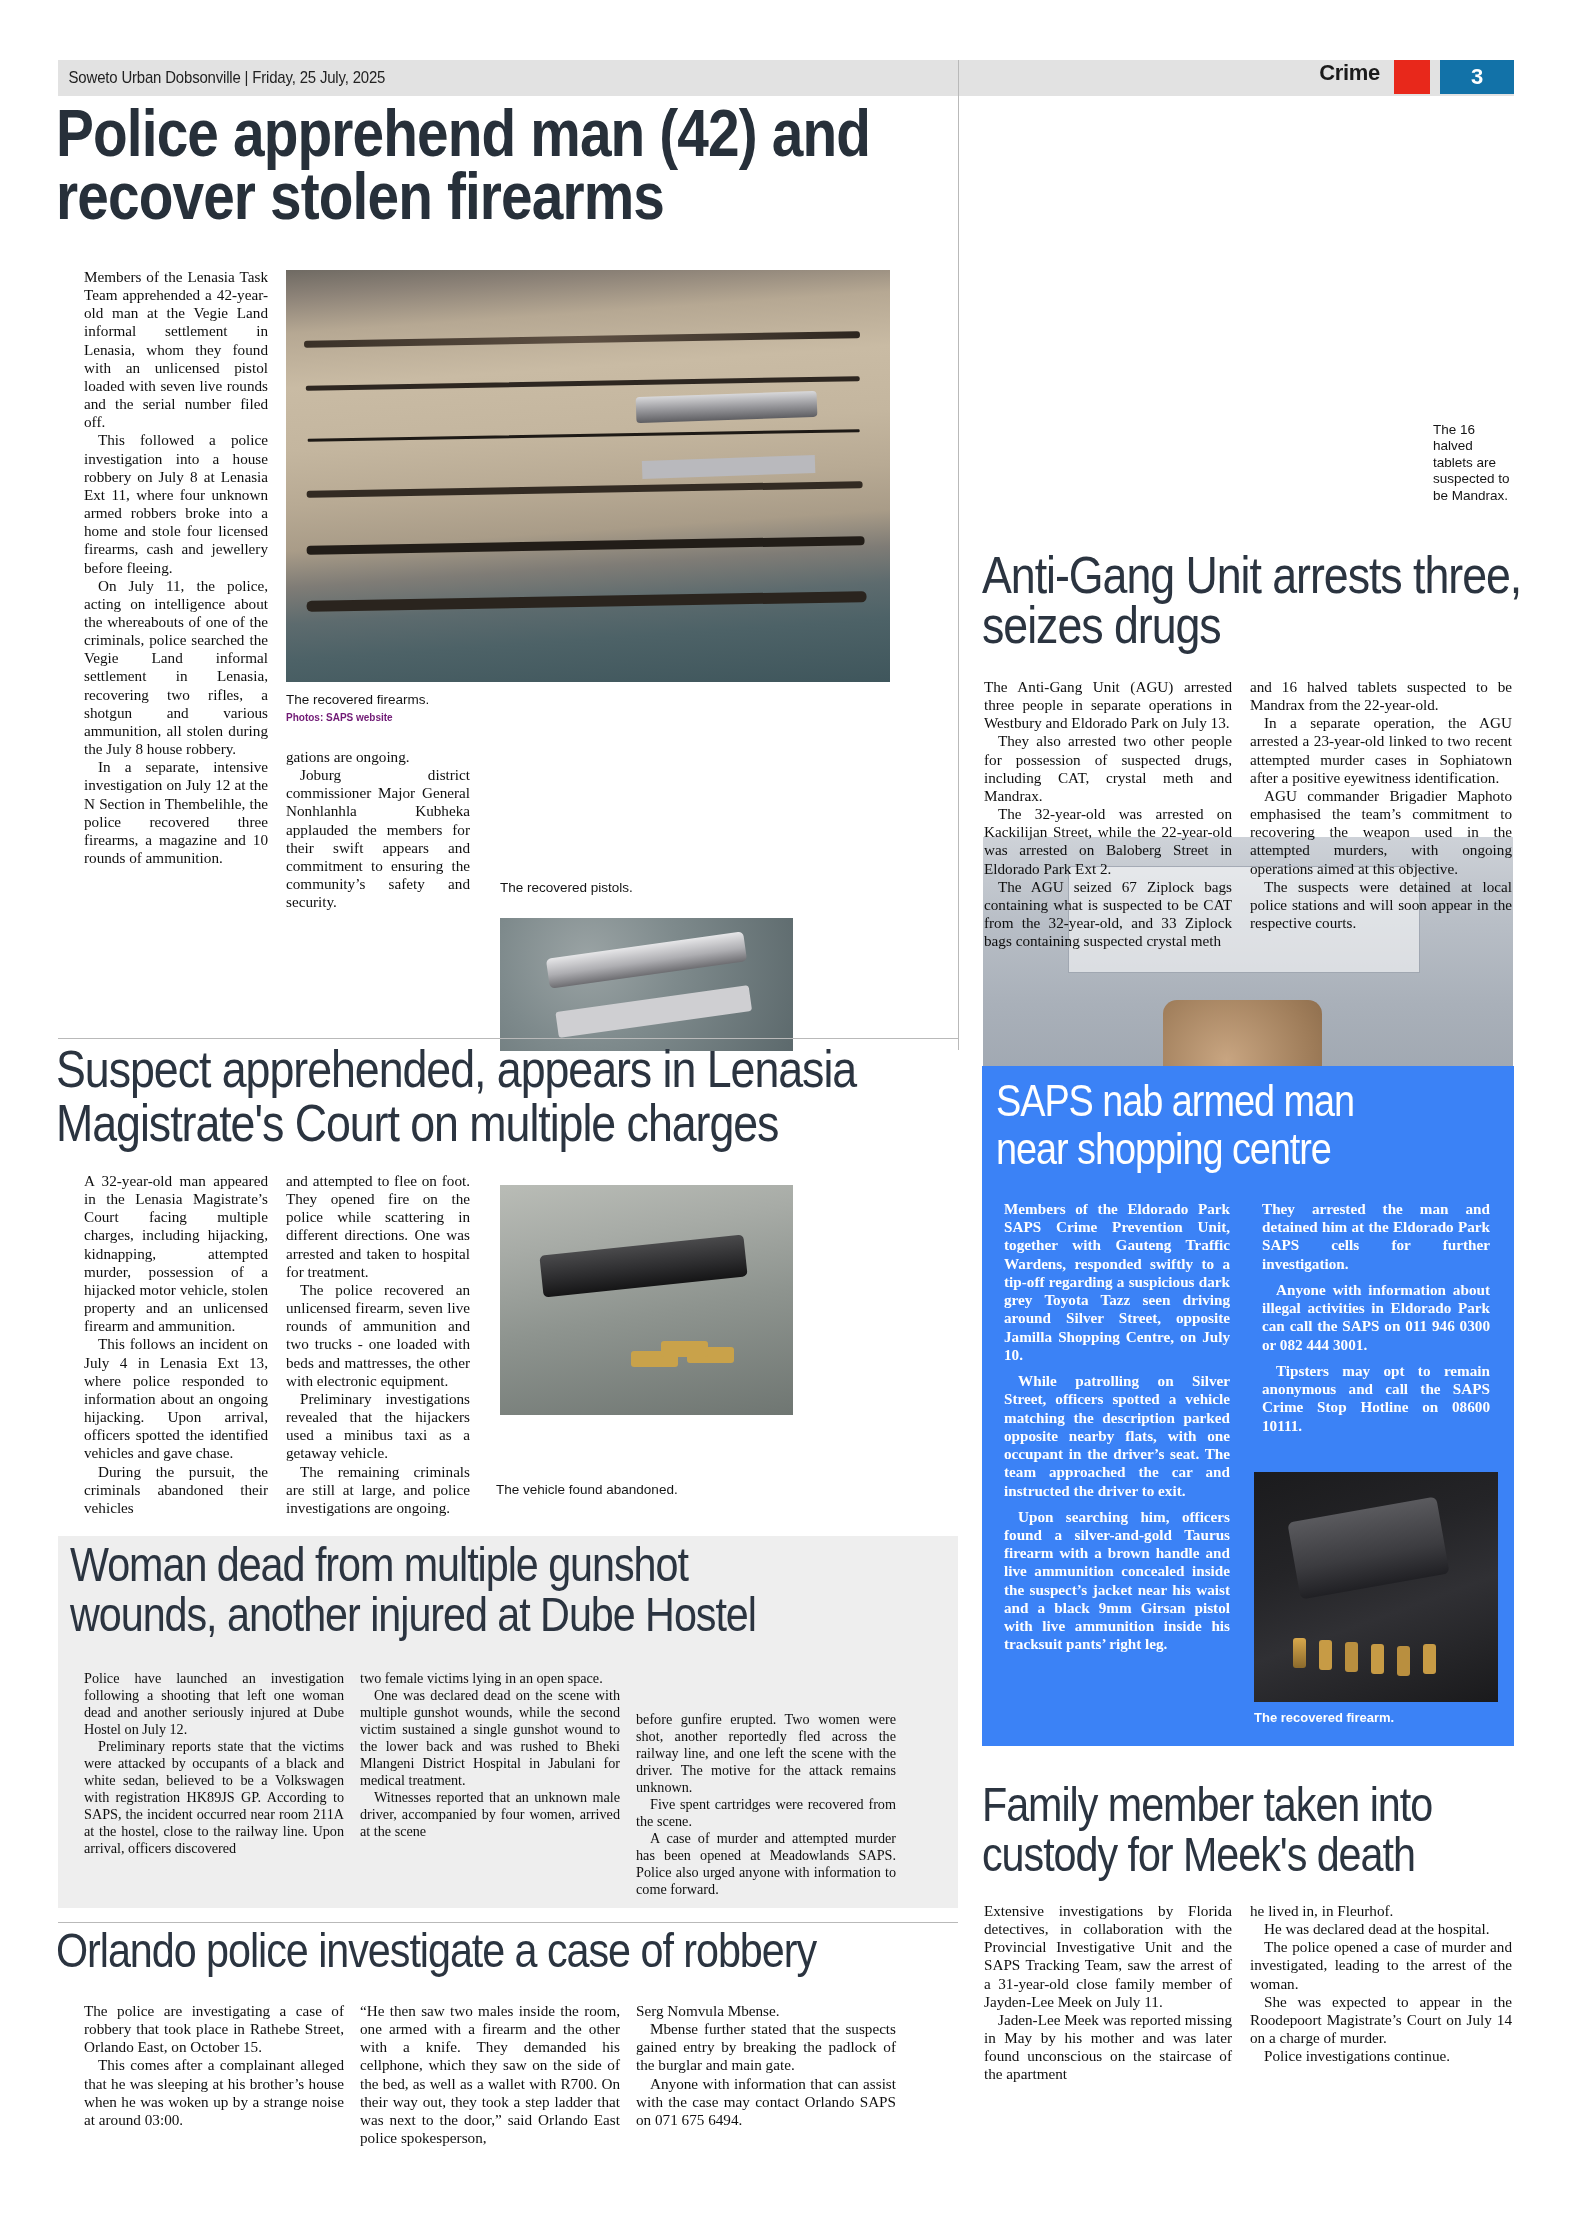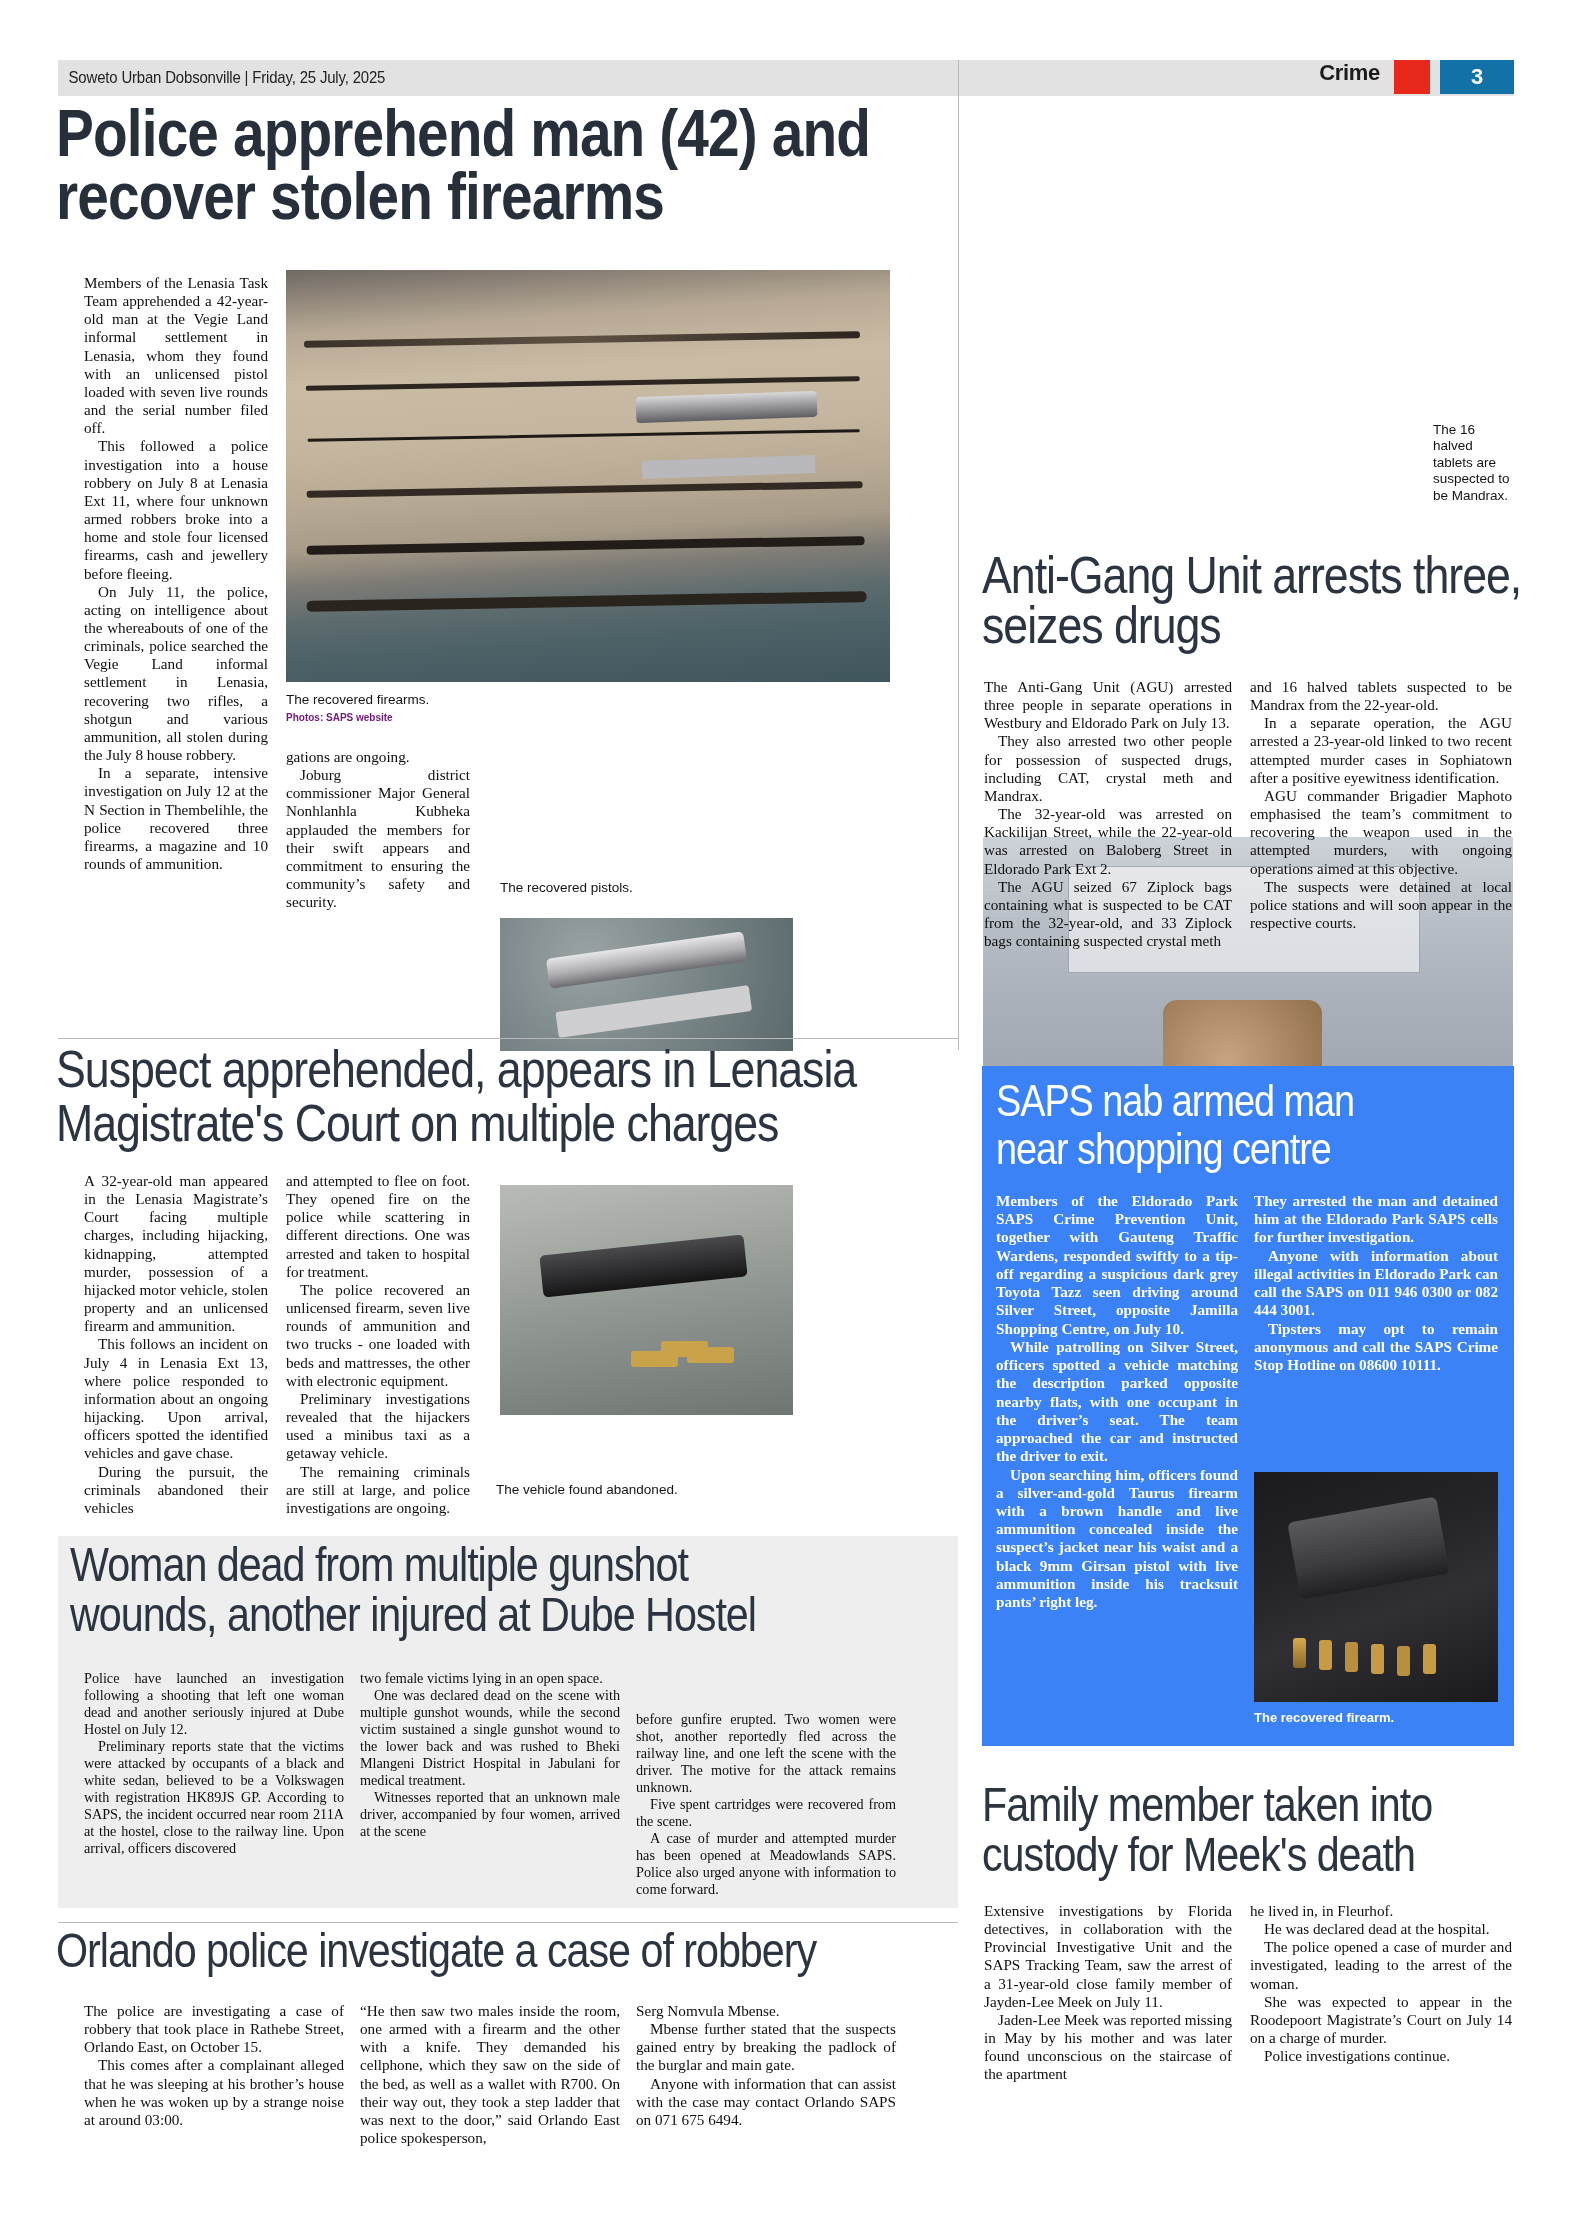"Members of the Lenasia Task" div.body-col { top: 234px -> 228px }
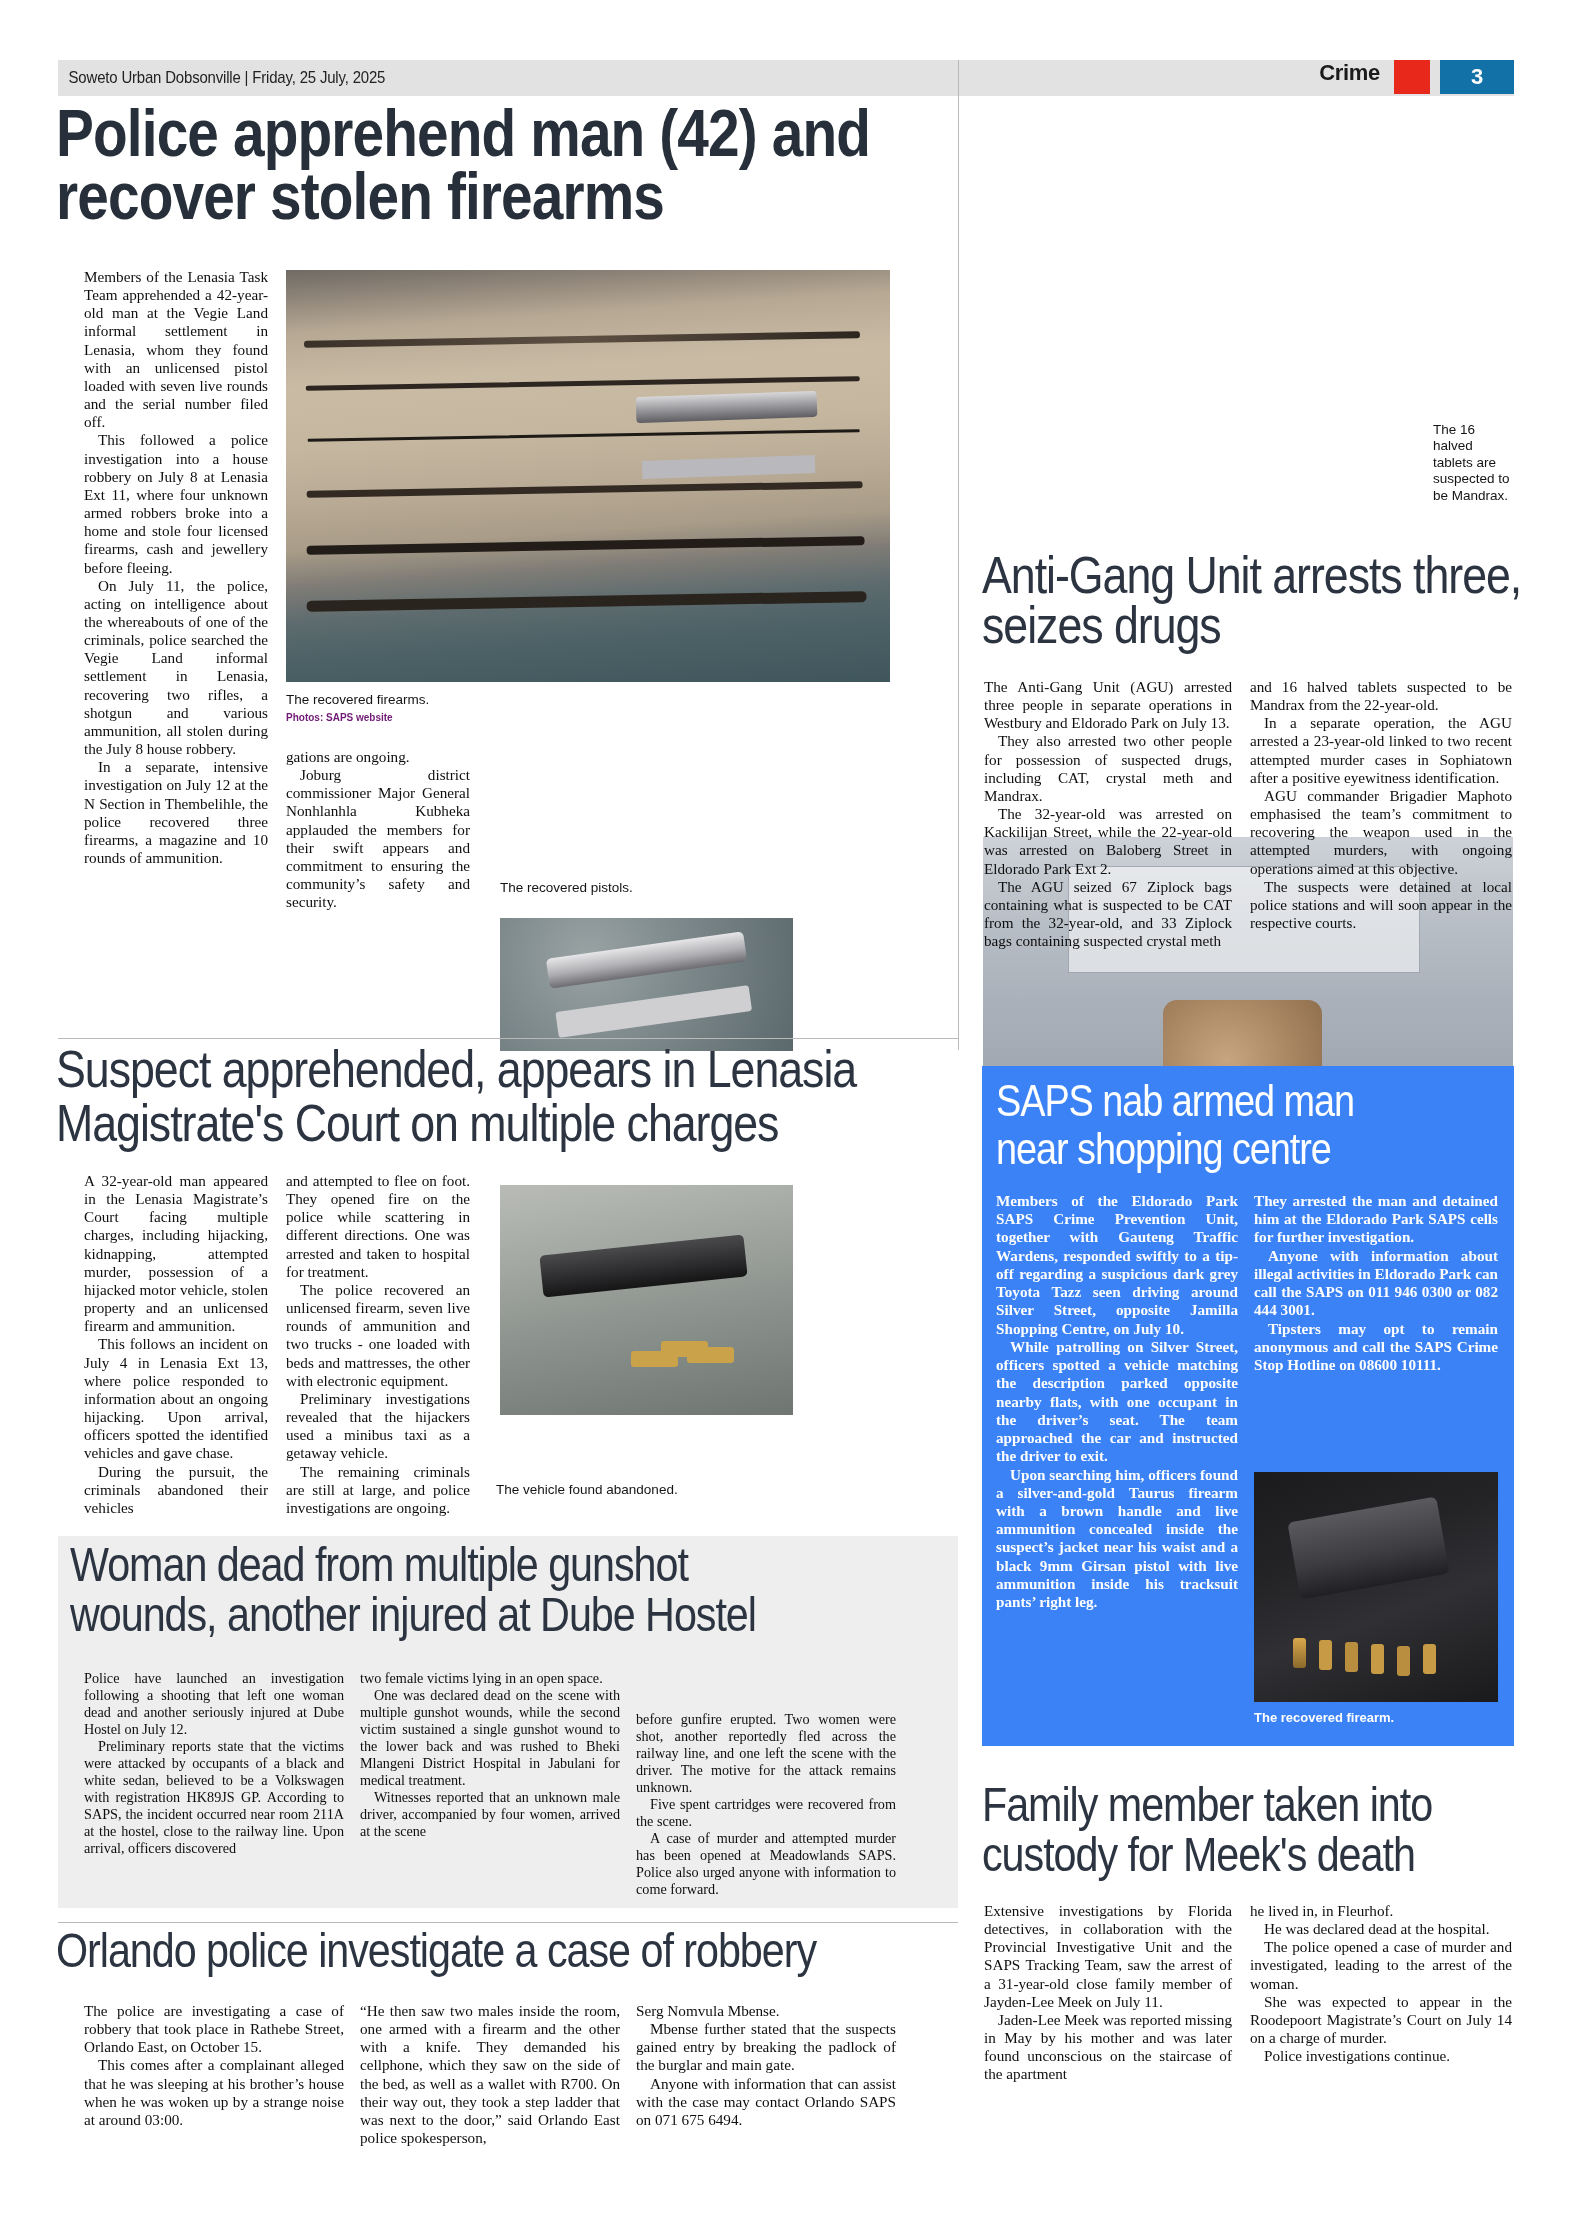"Members of the Eldorado Park" .saps-body p { margin: 0 -> 8px }
